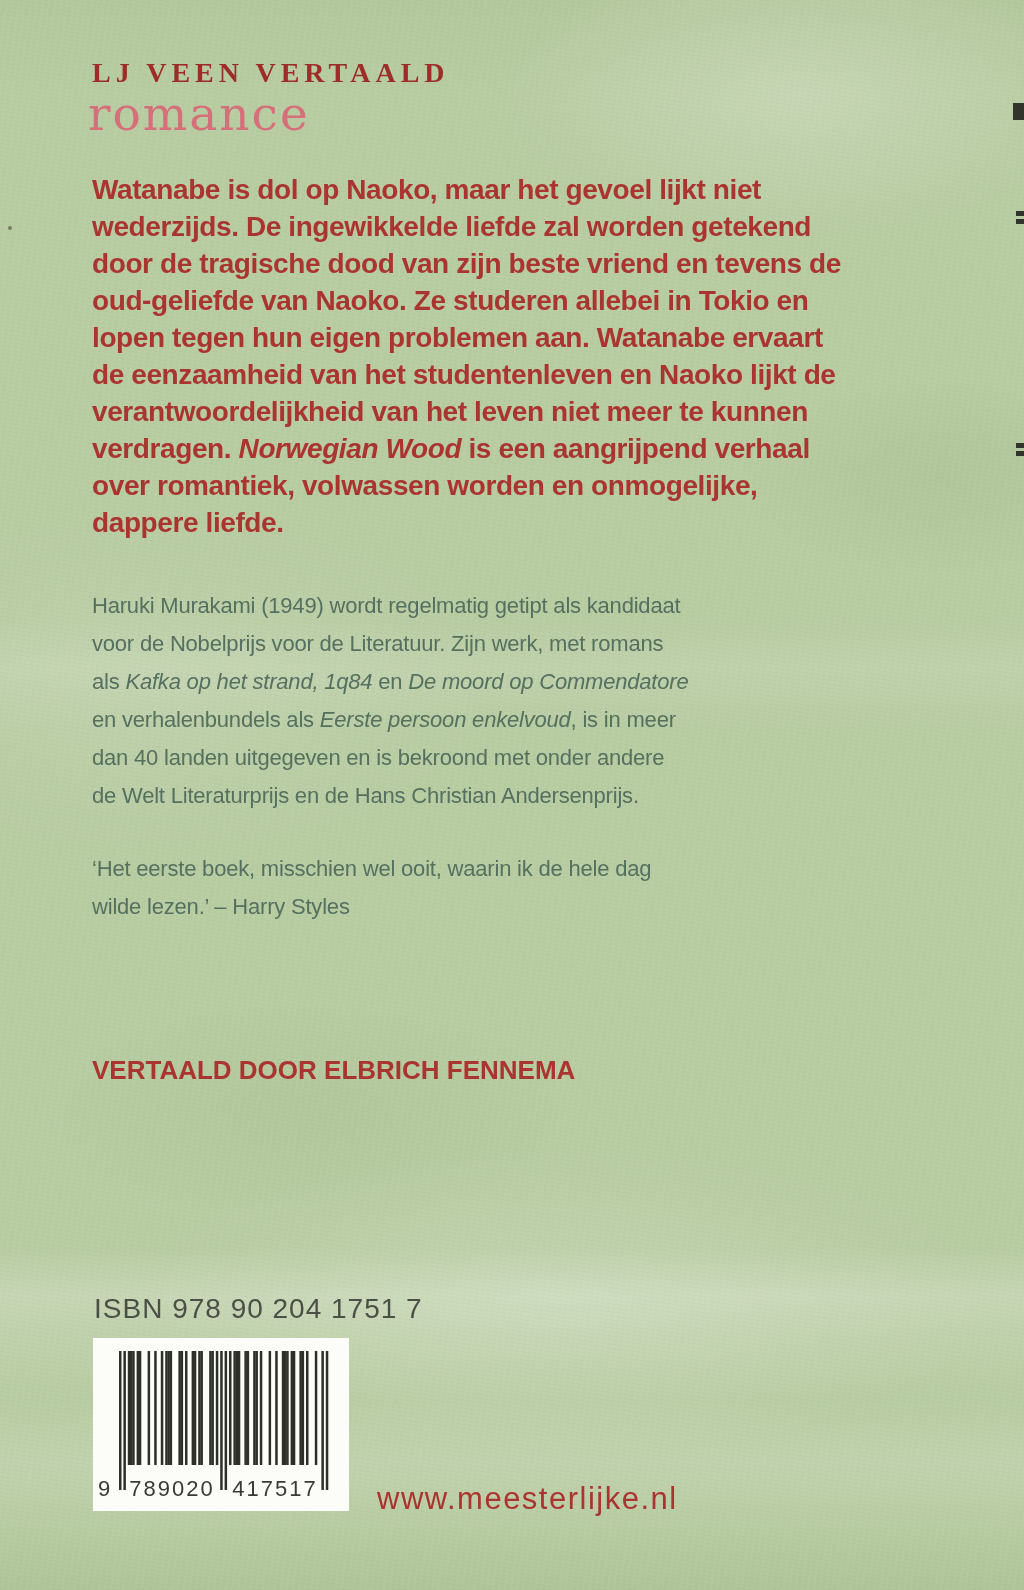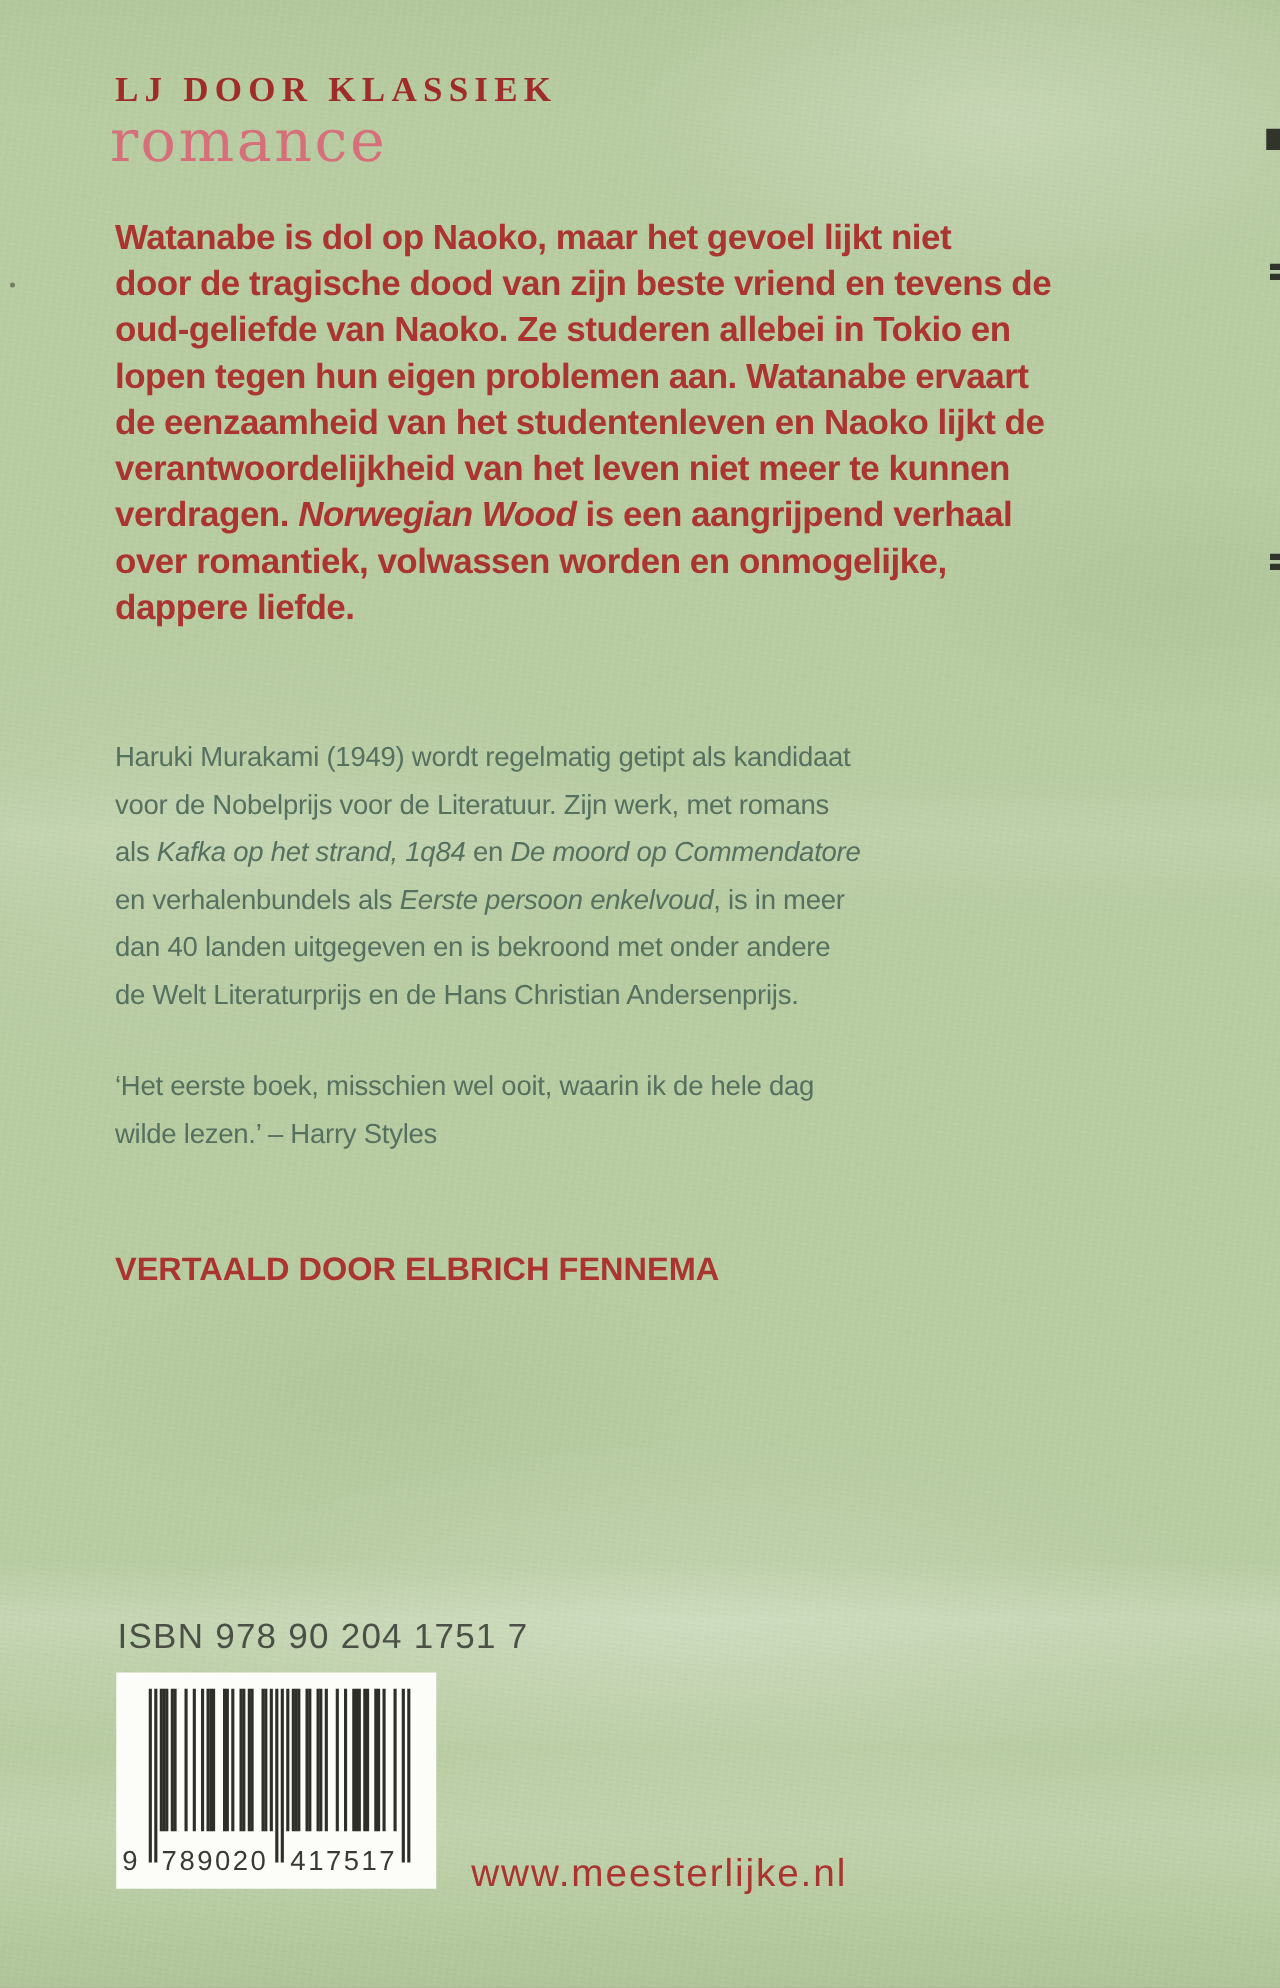"LJ DOOR KLASSIEK" div.imprint { text: DOOR KLASSIEK -> VEEN VERTAALD }
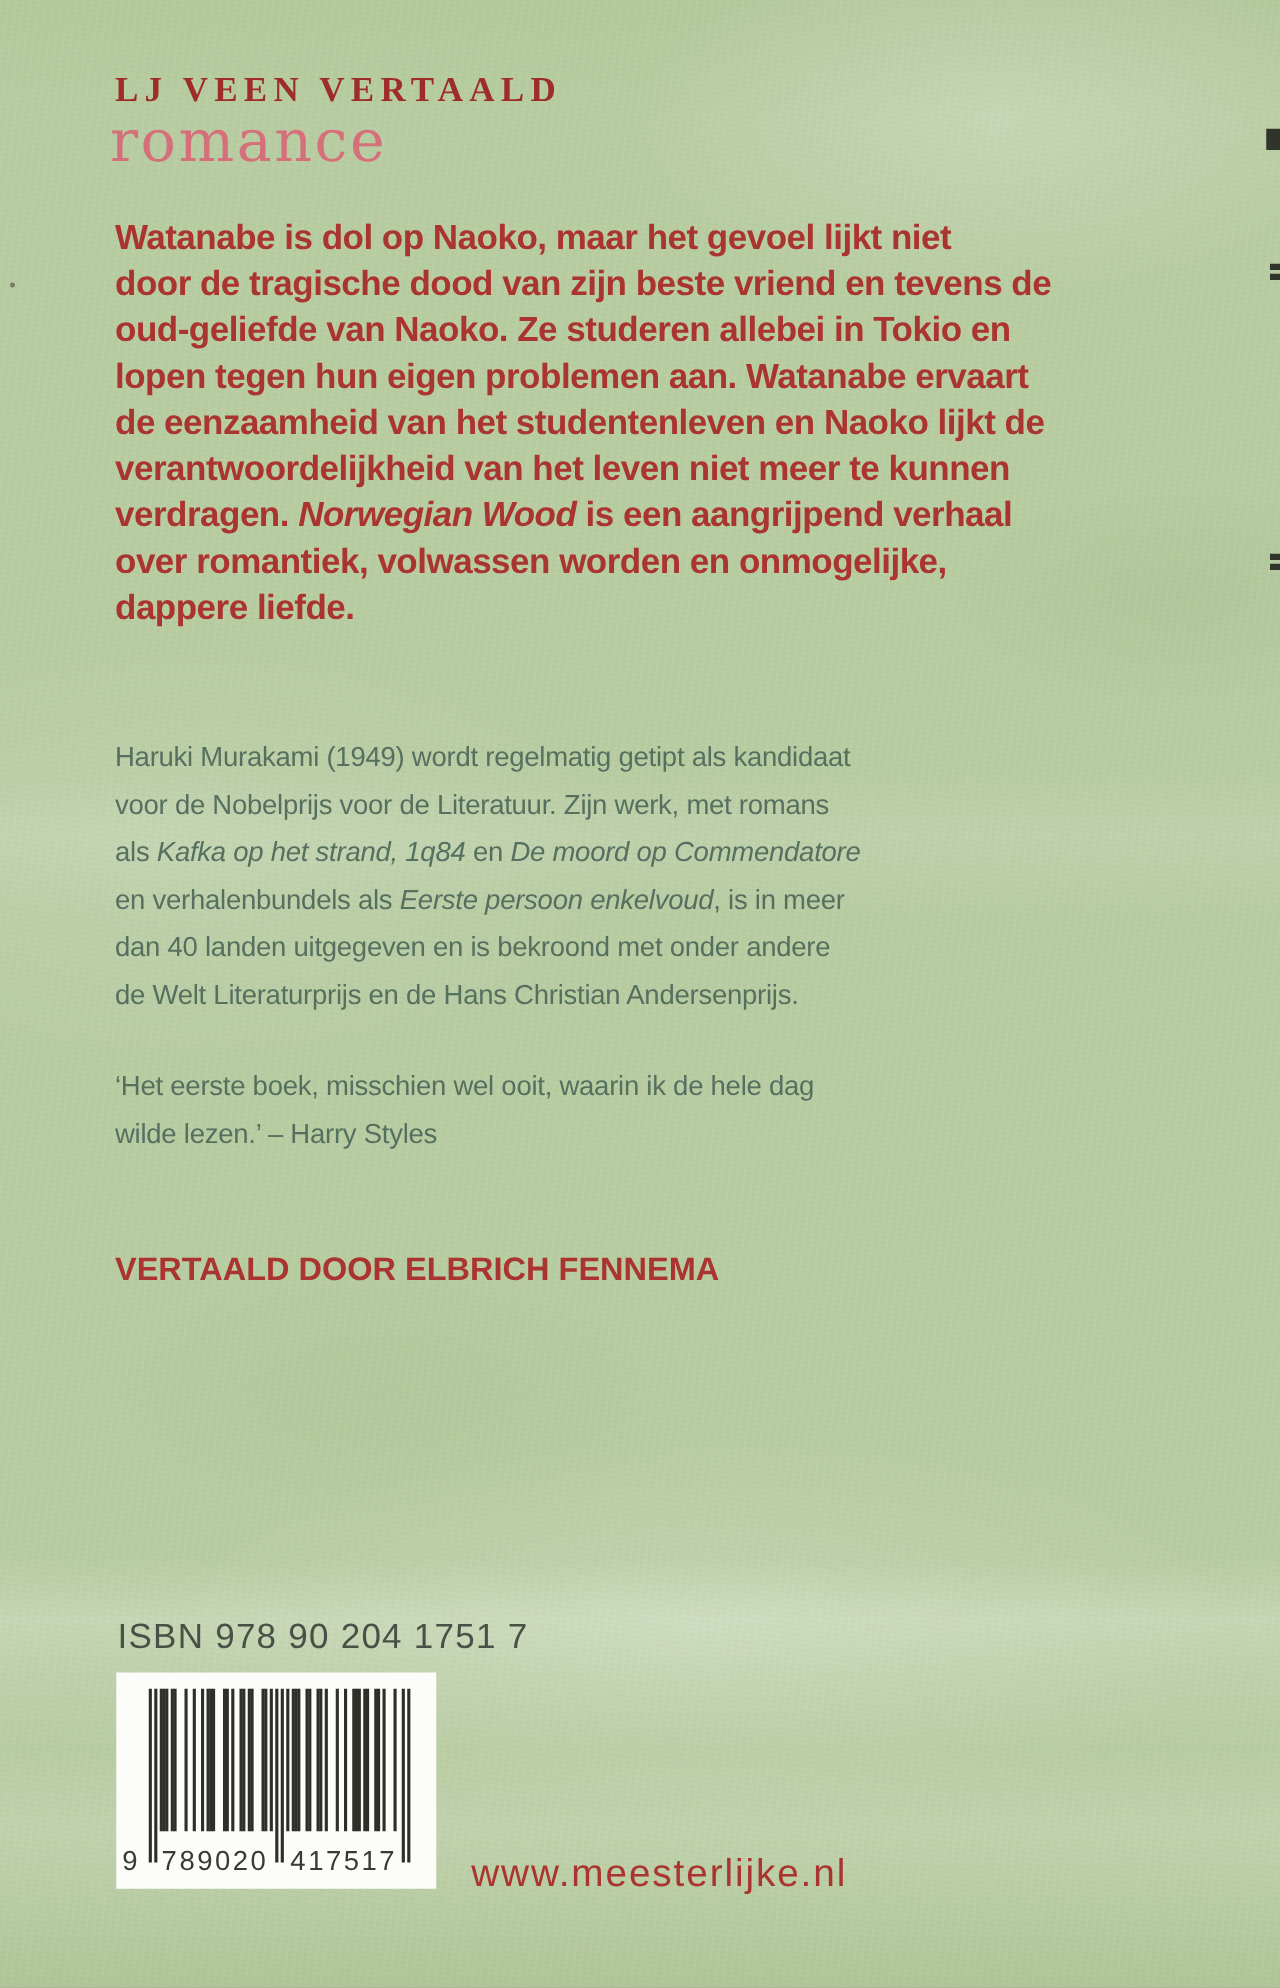"wederzijds. De ingewikkelde liefde zal" div.tl { html: none -> <div>wederzijds. De ingewikkelde liefde zal worden getekend</div> }
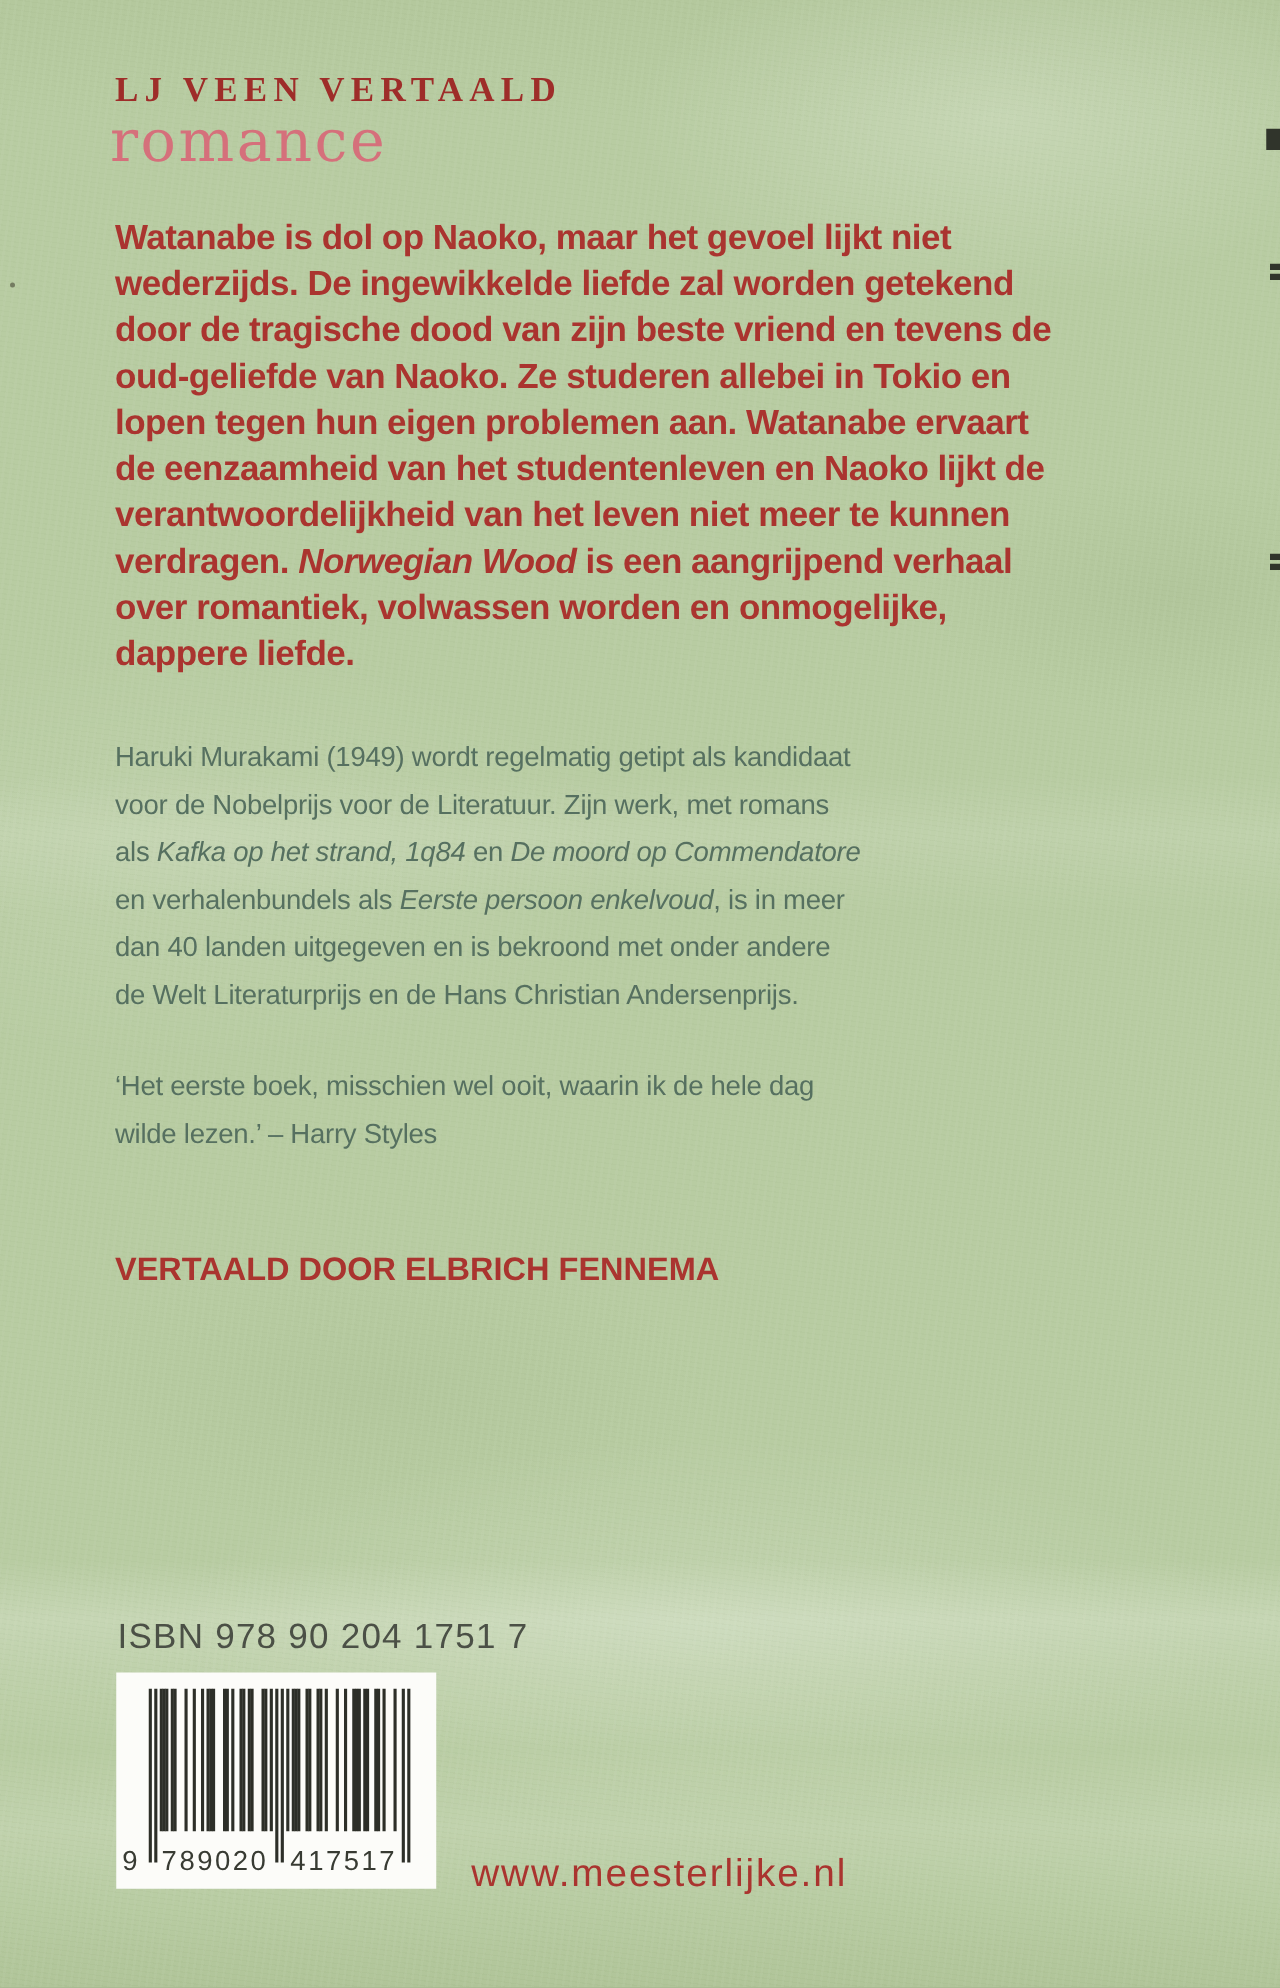"VERTAALD DOOR ELBRICH FENNEMA" .translator { top: 1000px -> 1055px }
